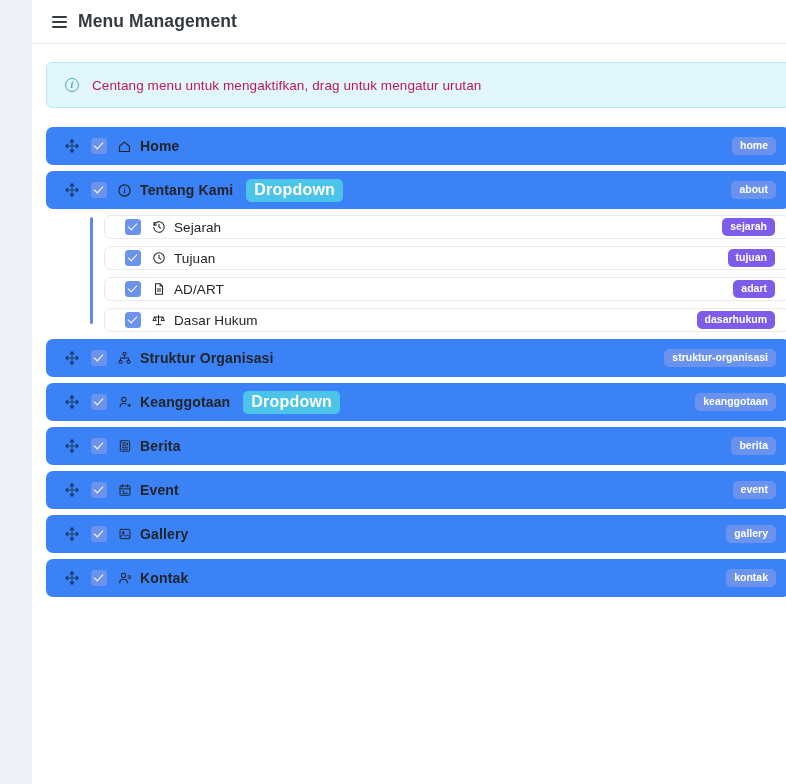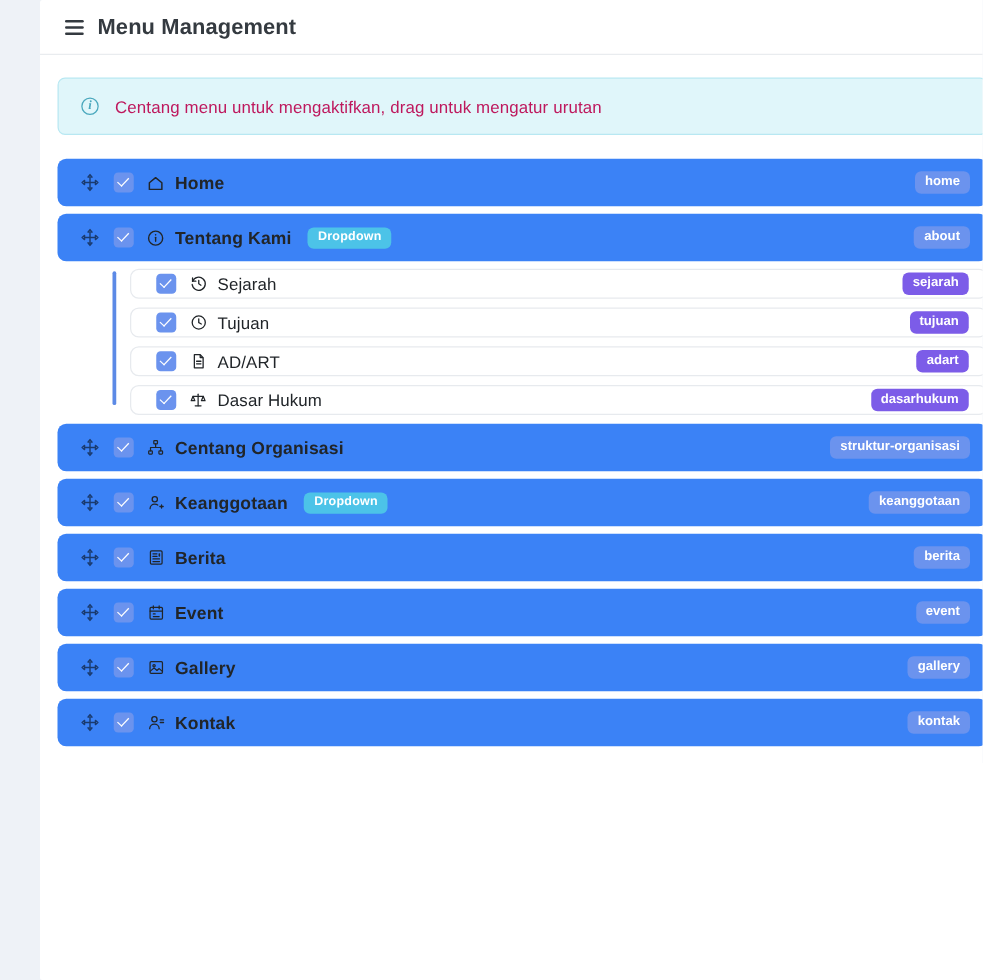"Dropdown" .badge-dropdown { font-size: 10px -> 16px }
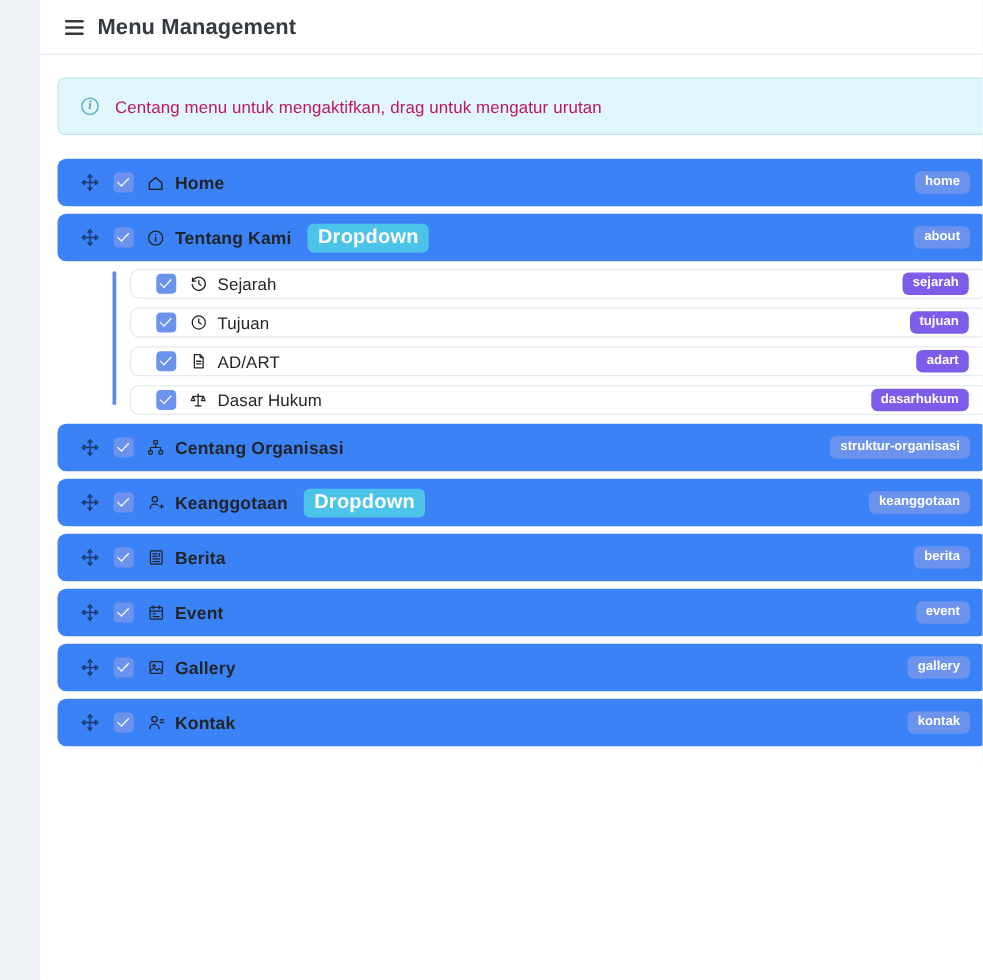"Centang Organisasi" span.lbl-parent { text: Centang -> Struktur }
